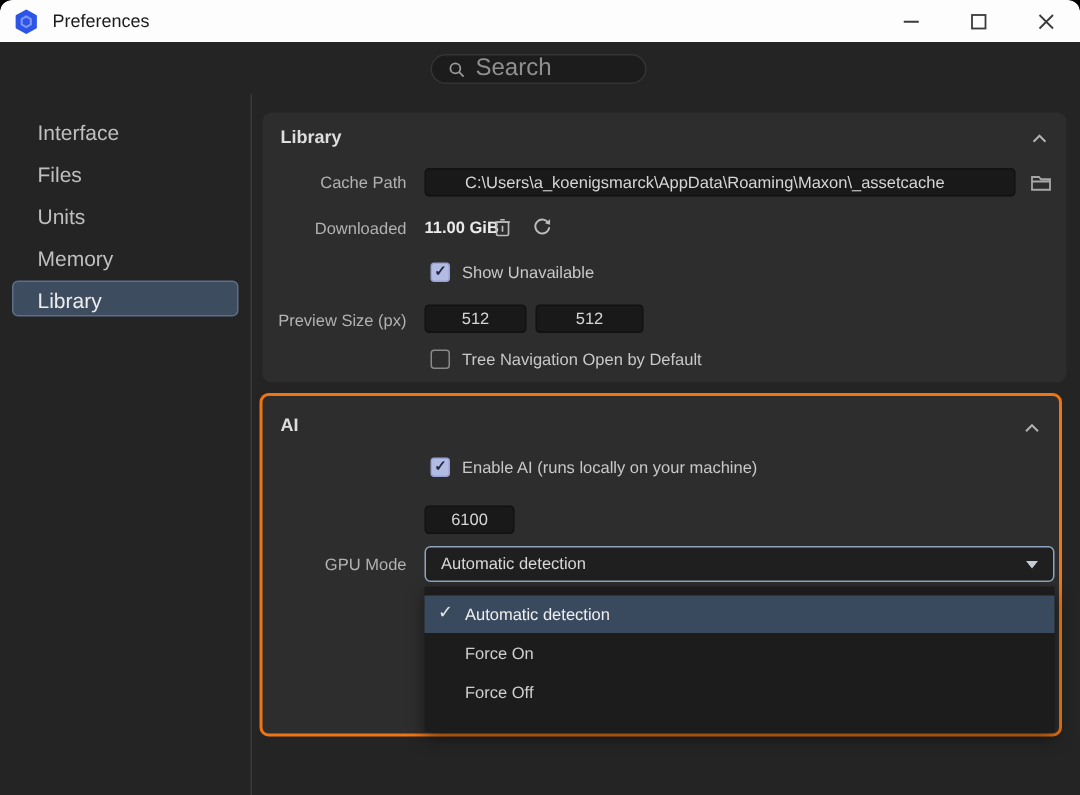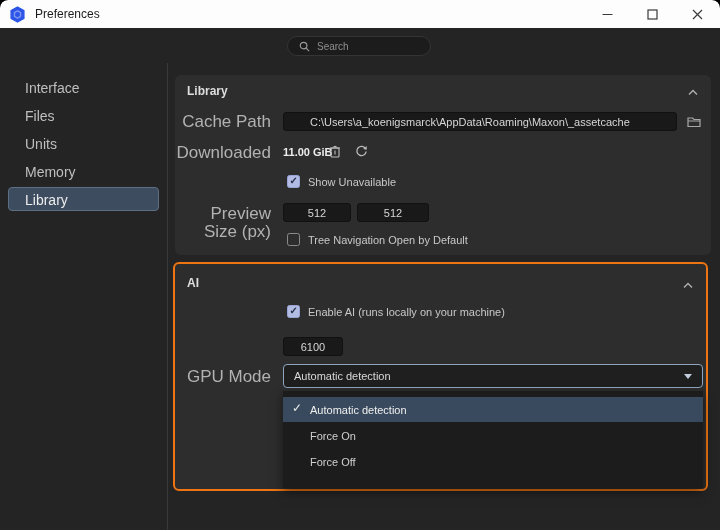"Search" .search-input { font-size: 10px -> 16px }
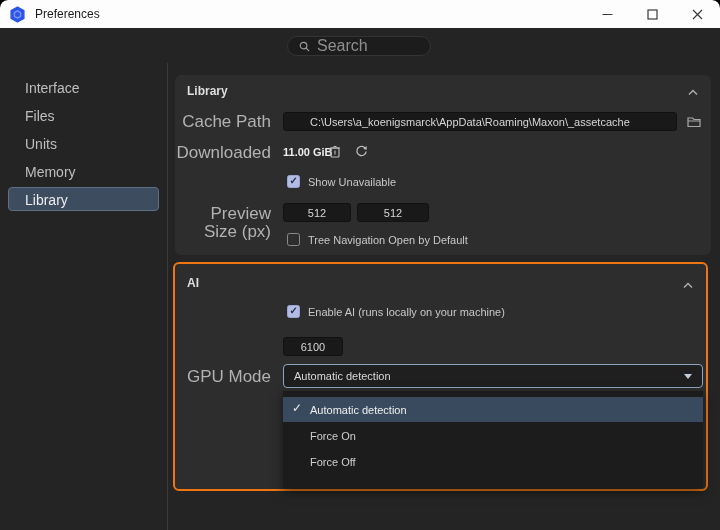"Cache Path" .row-label { font-size: 17px -> 11px }
